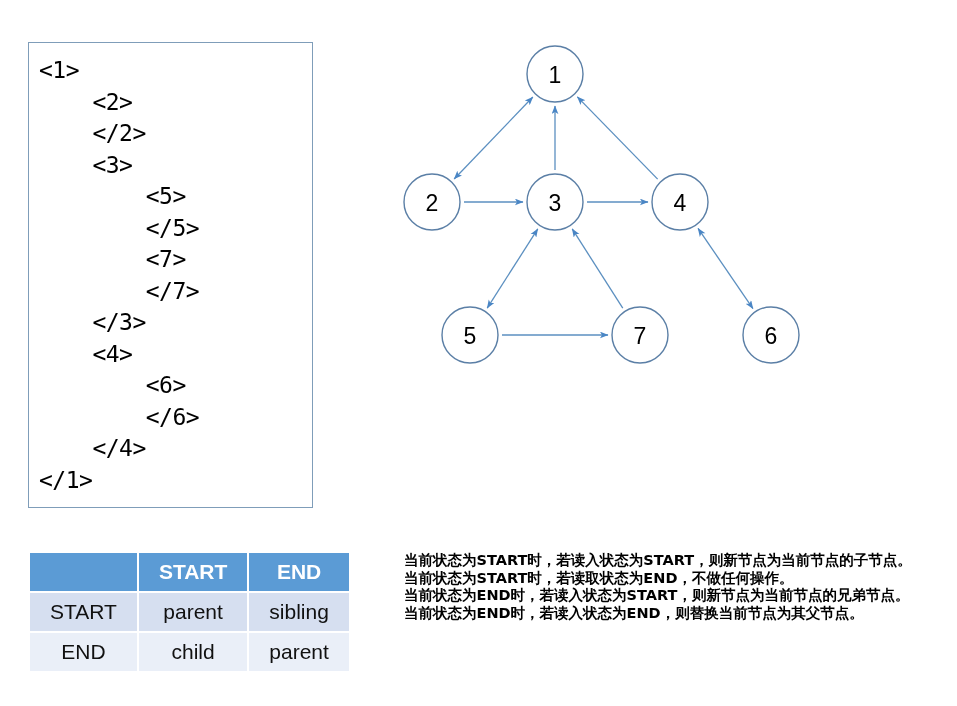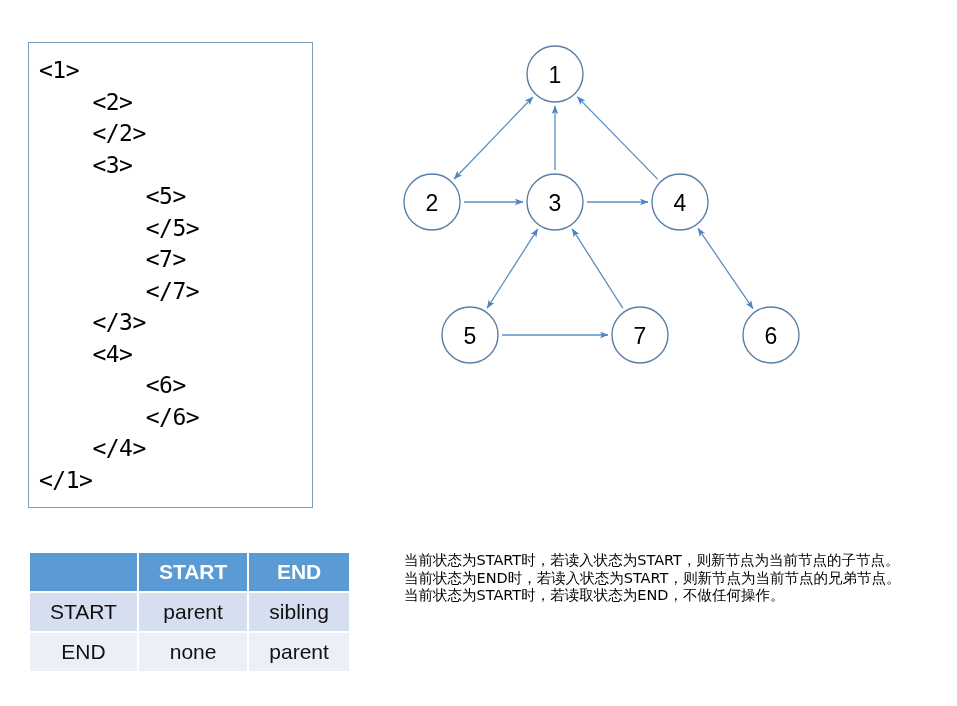"当前状态为START时，若读入状态为START，则新节点为当前节点的子节点。" #rules-text { font-weight: none -> bold }
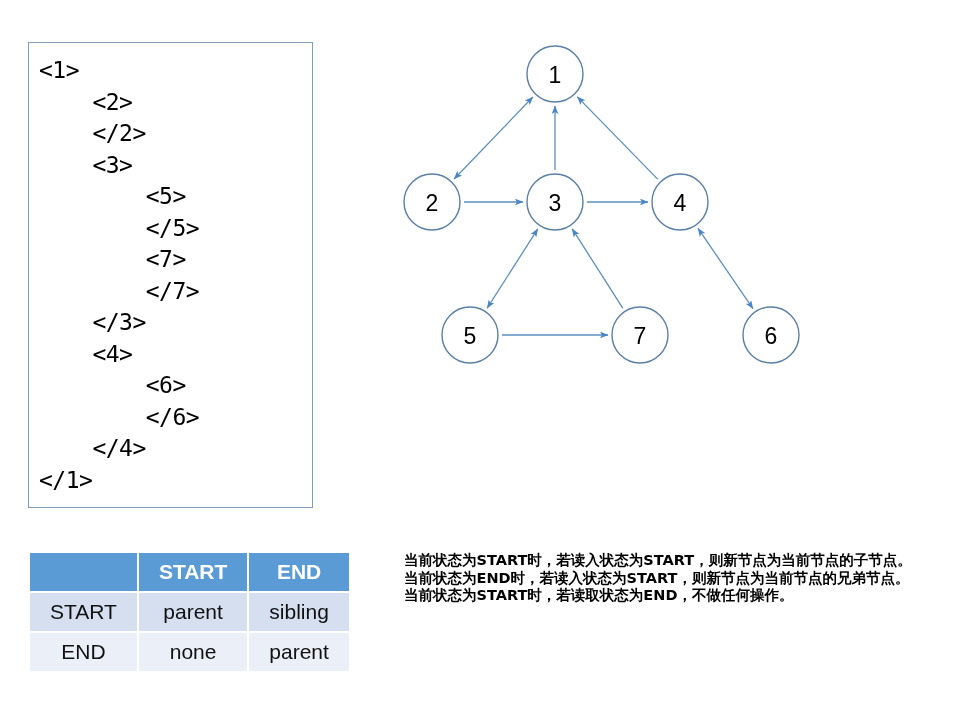"当前状态为END时，若读入状态为START，则新节点为当前节点的兄弟节点。" div.rule-line { order: before "当前状态为START时，若读取状态为END，不做任何操作。" -> after "当前状态为START时，若读取状态为END，不做任何操作。" }
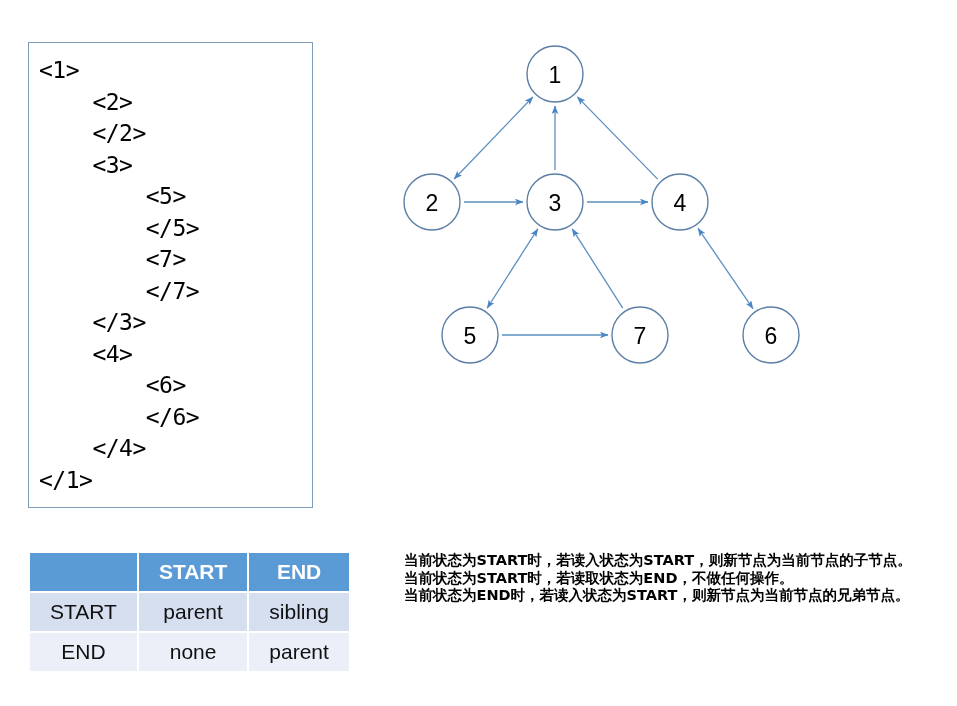"当前状态为END时，若读入状态为END，则替换当前节点为其父节点。" div.rule-line { html: none -> <div>当前状态为END时，若读入状态为END，则替换当前节点为其父节点。</div> }
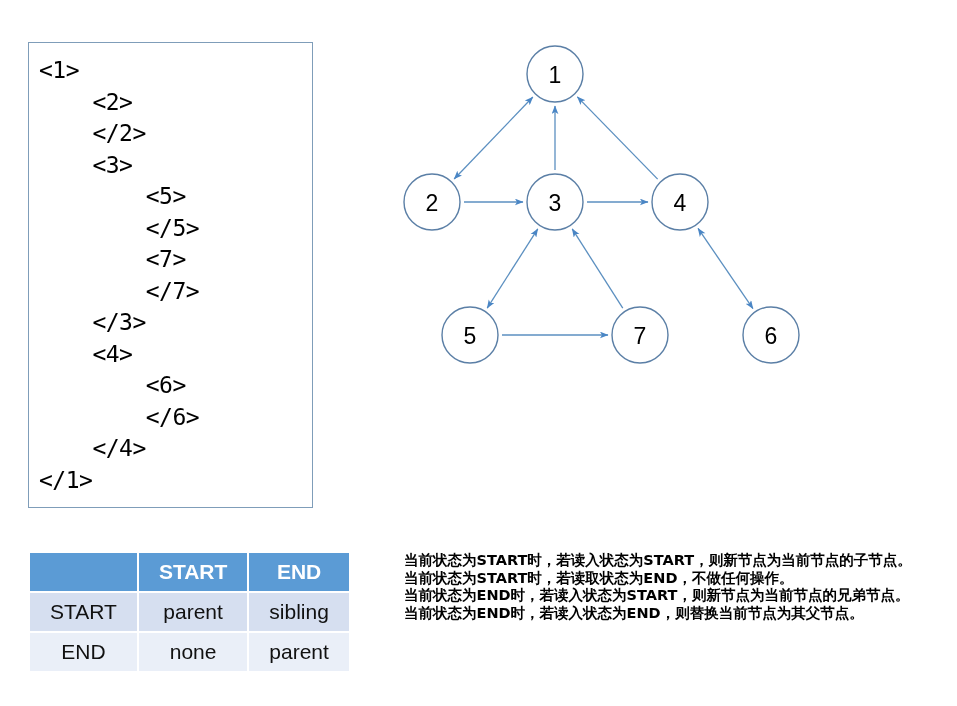"none" td { text: none -> child }
